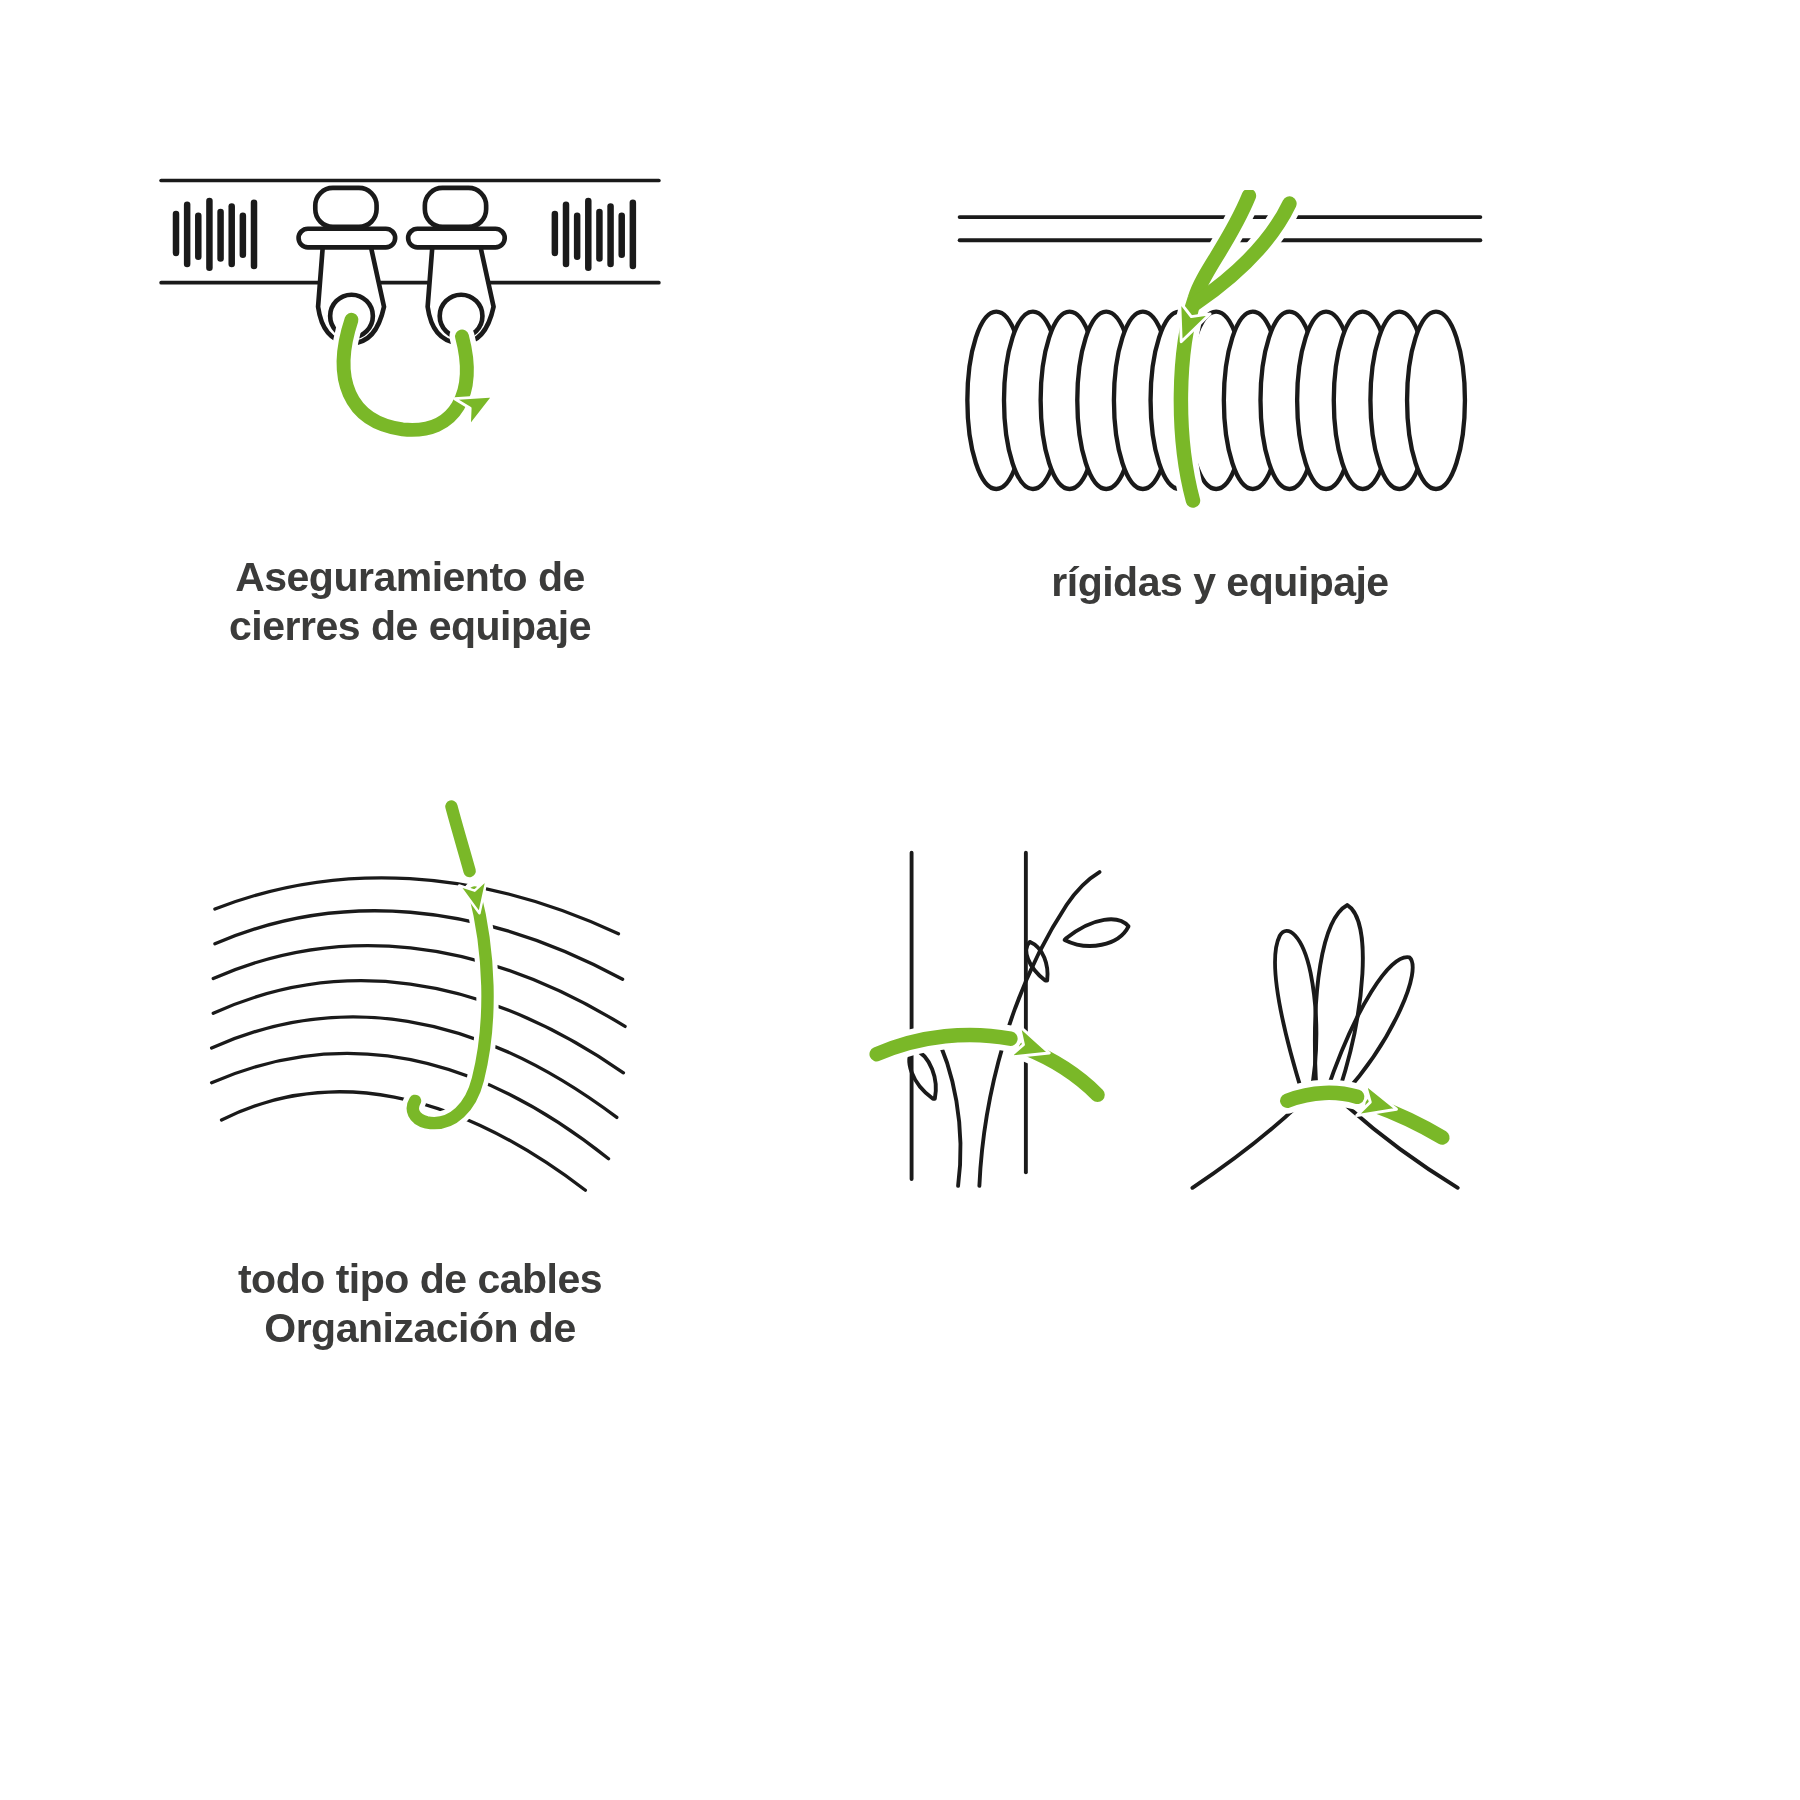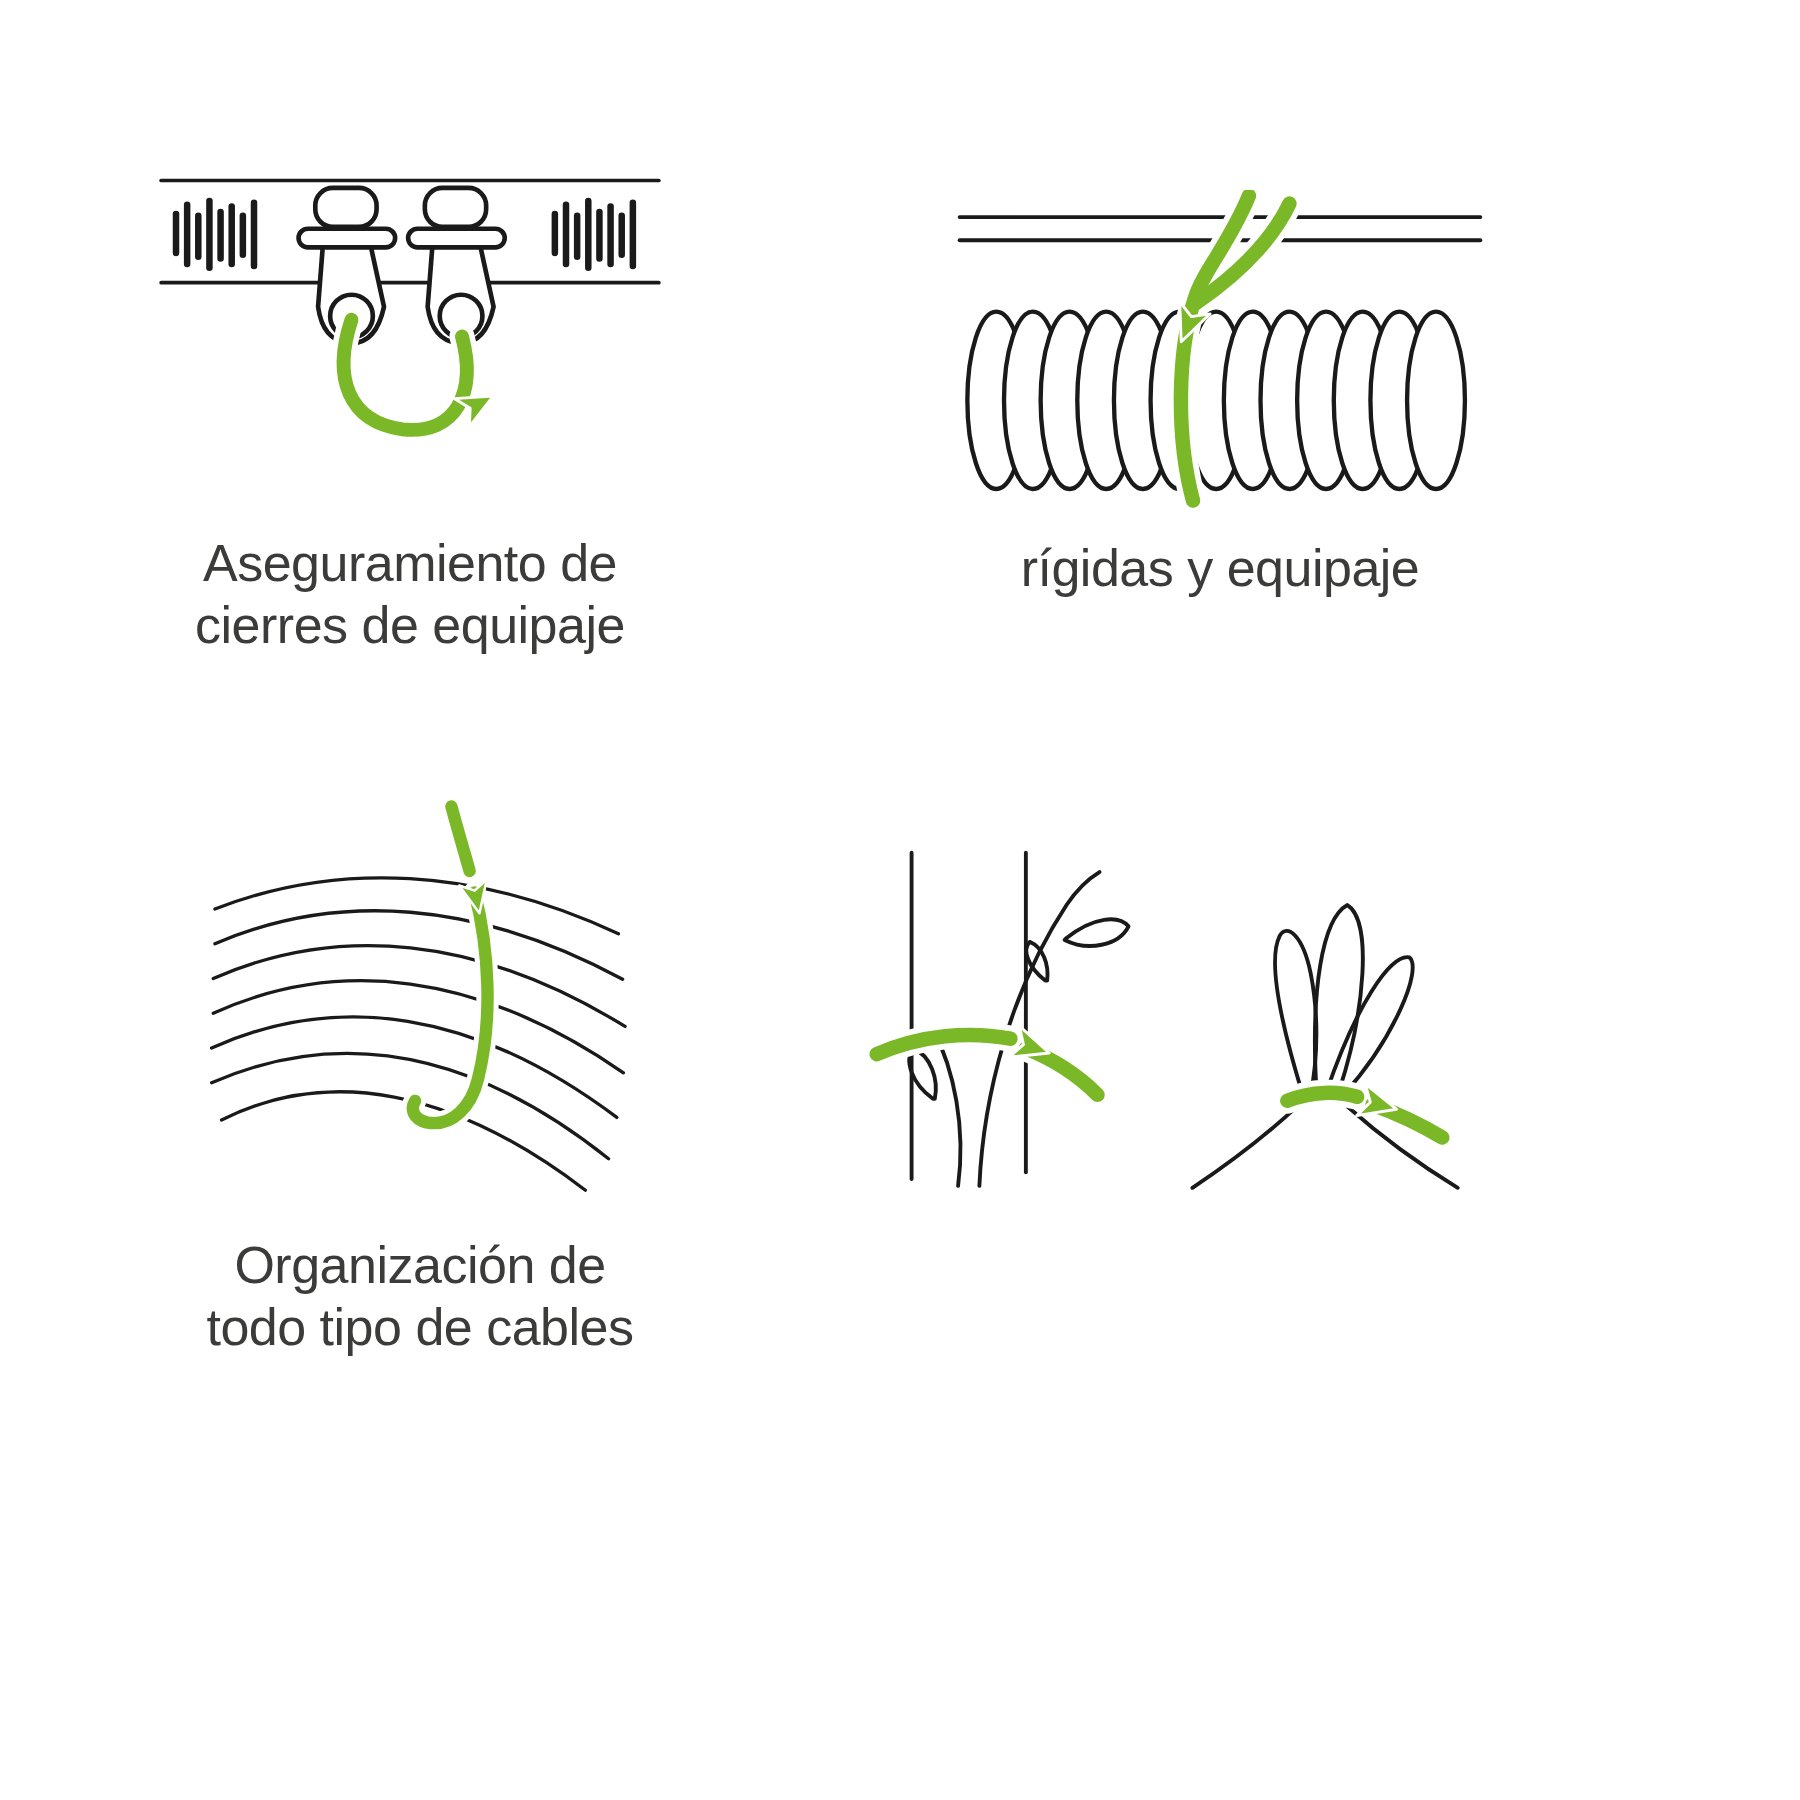"Aseguramiento de" figcaption.caption { font-size: 52px -> 41px; font-weight: normal -> bold; margin-top: 19px -> 40px }
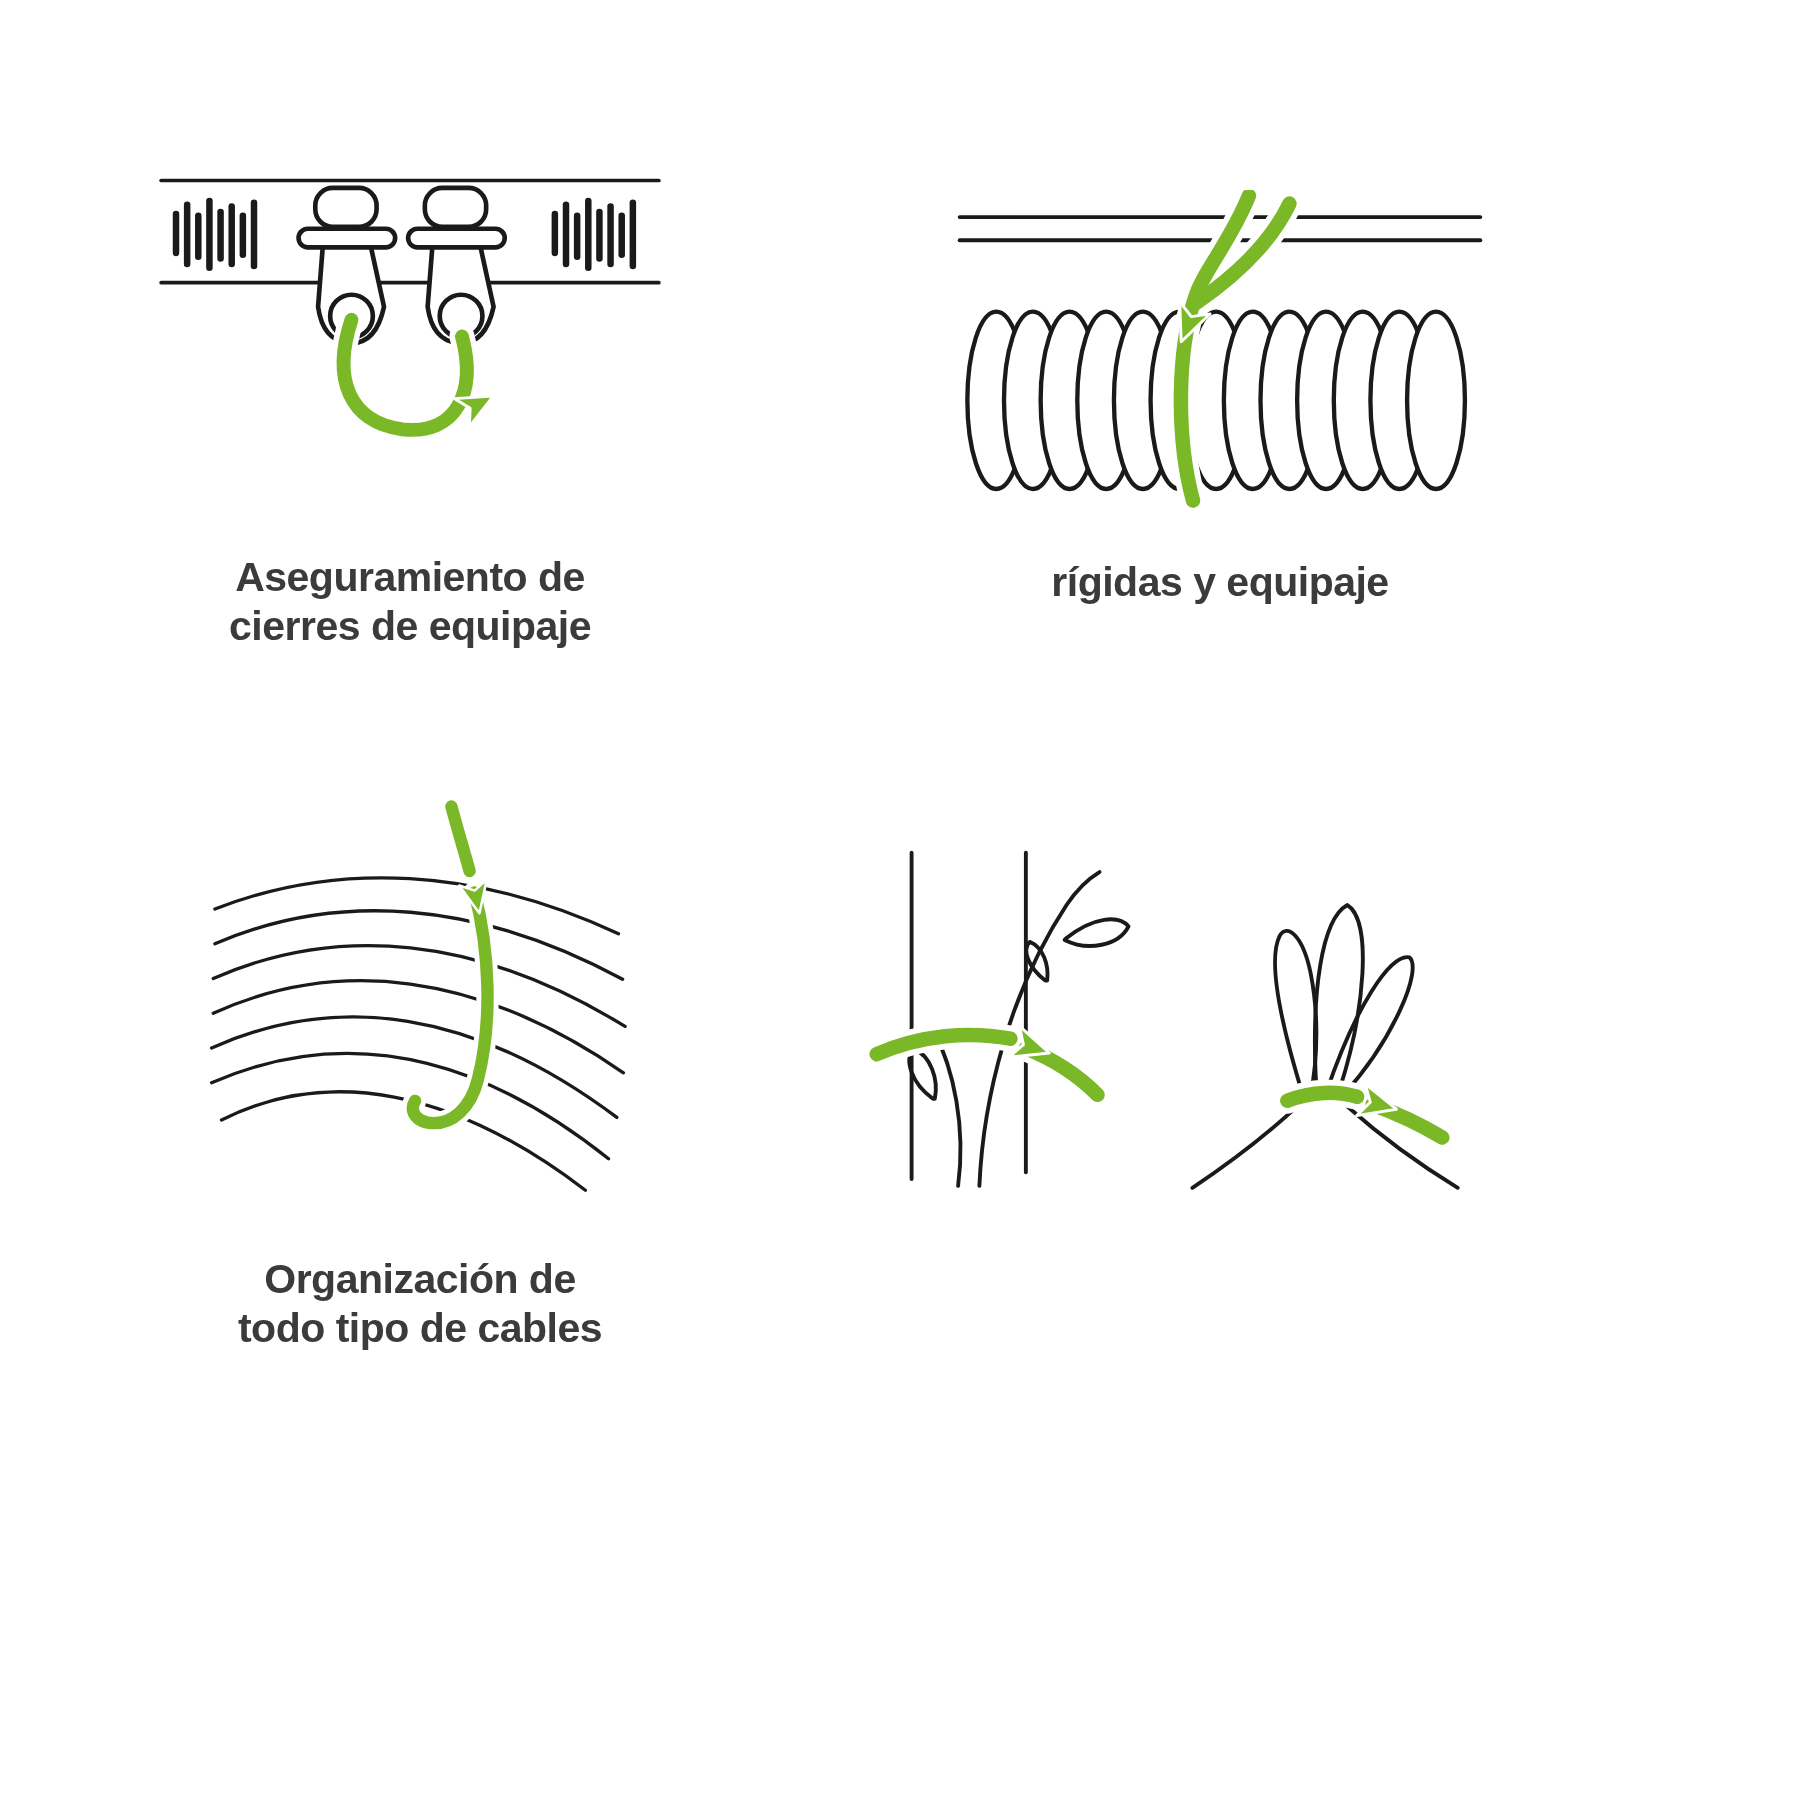"Organización de" span.cap-line { order: before "todo tipo de cables" -> after "todo tipo de cables" }
